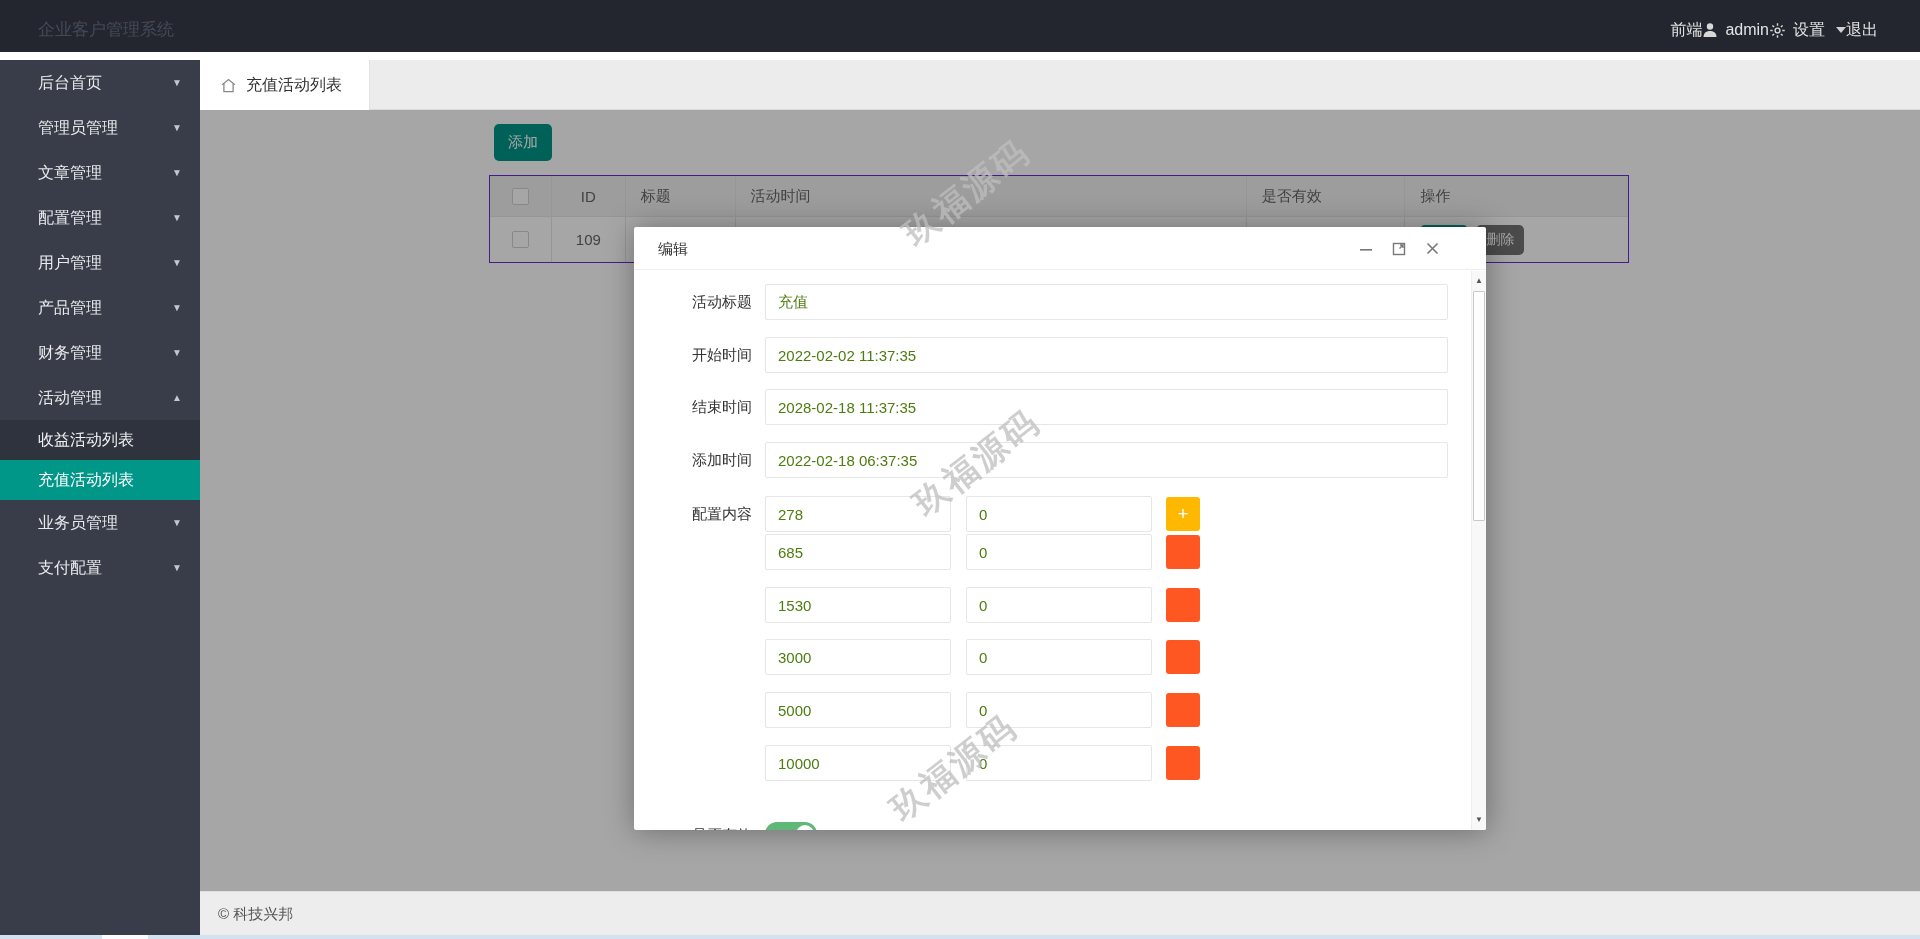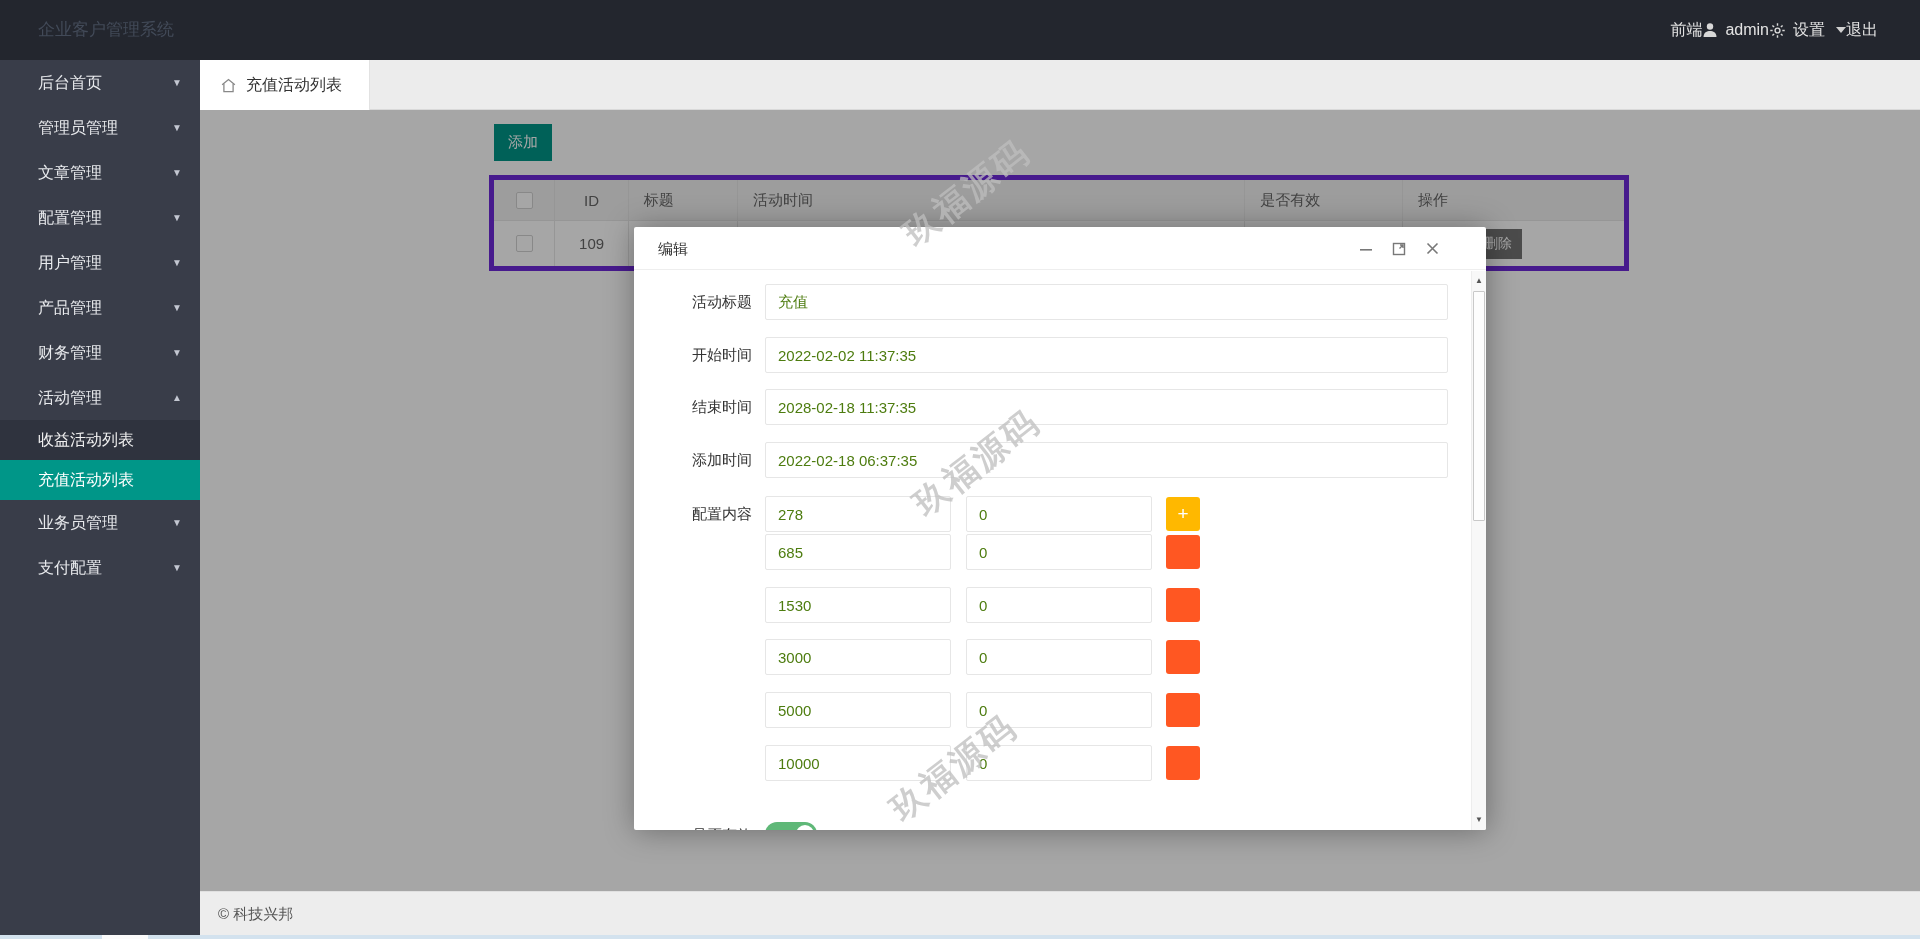"企业客户管理系统" .topbar { height: 60px -> 52px }
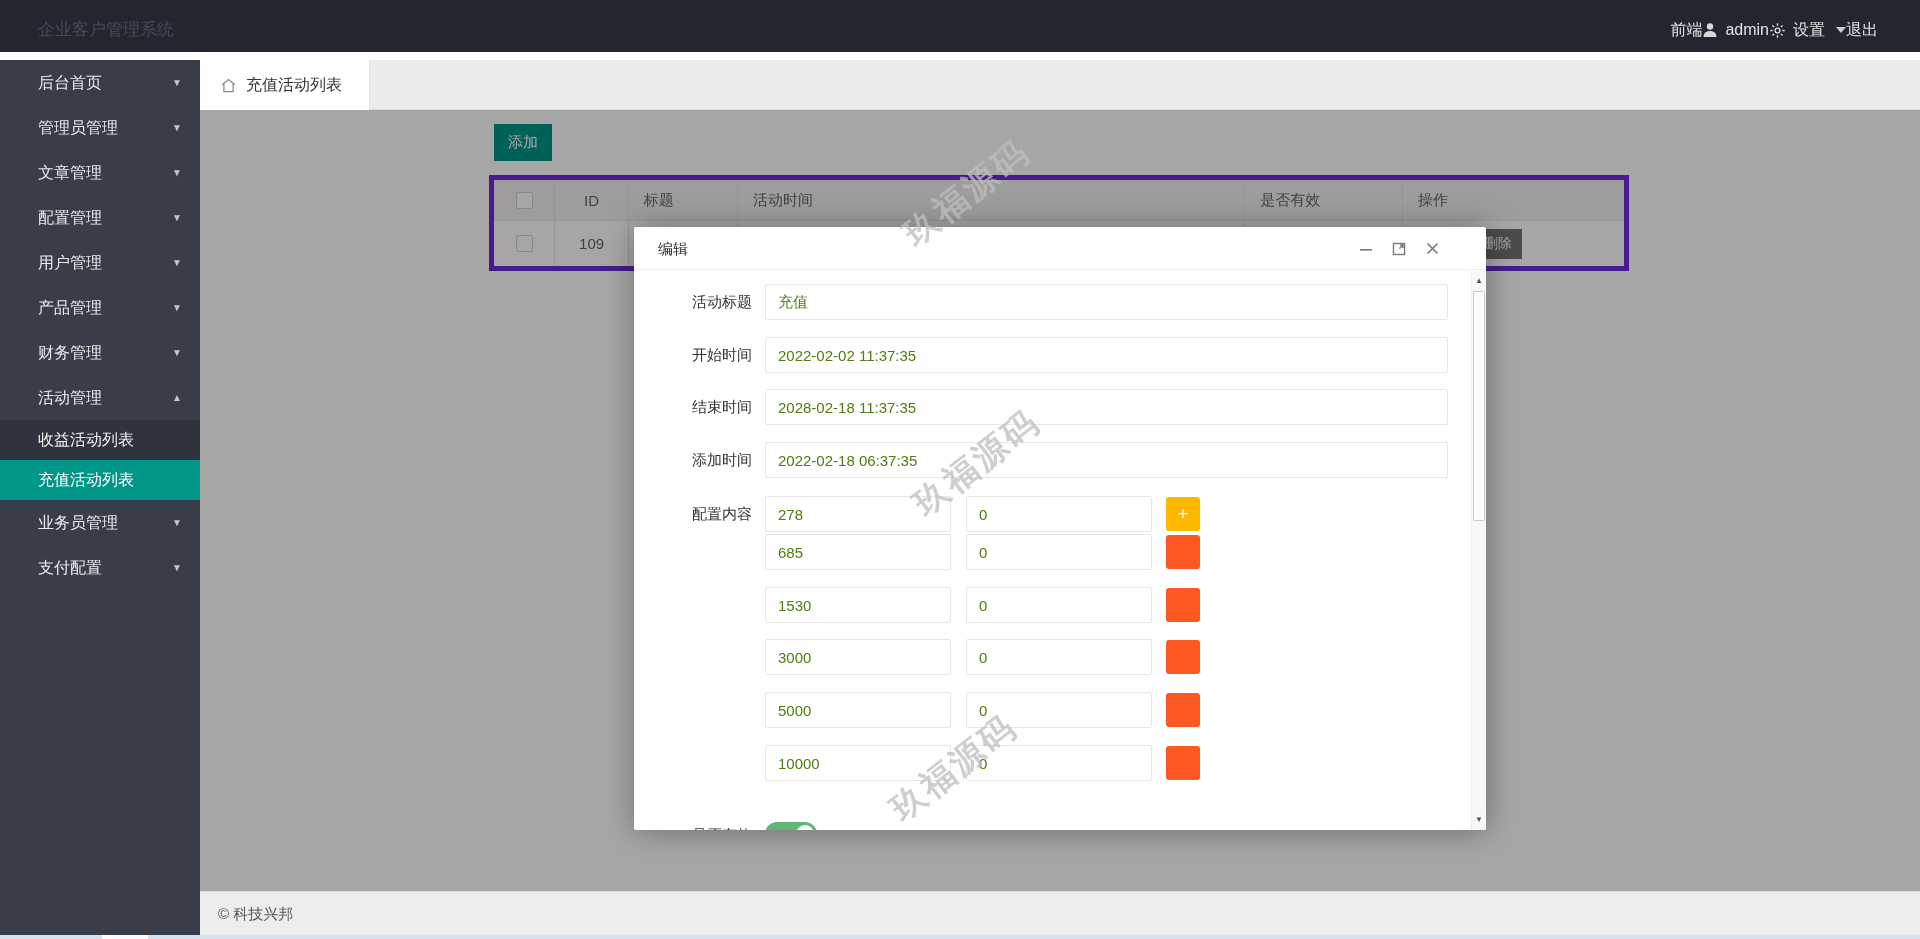"添加" .btn { border-radius: 0 -> 5px }
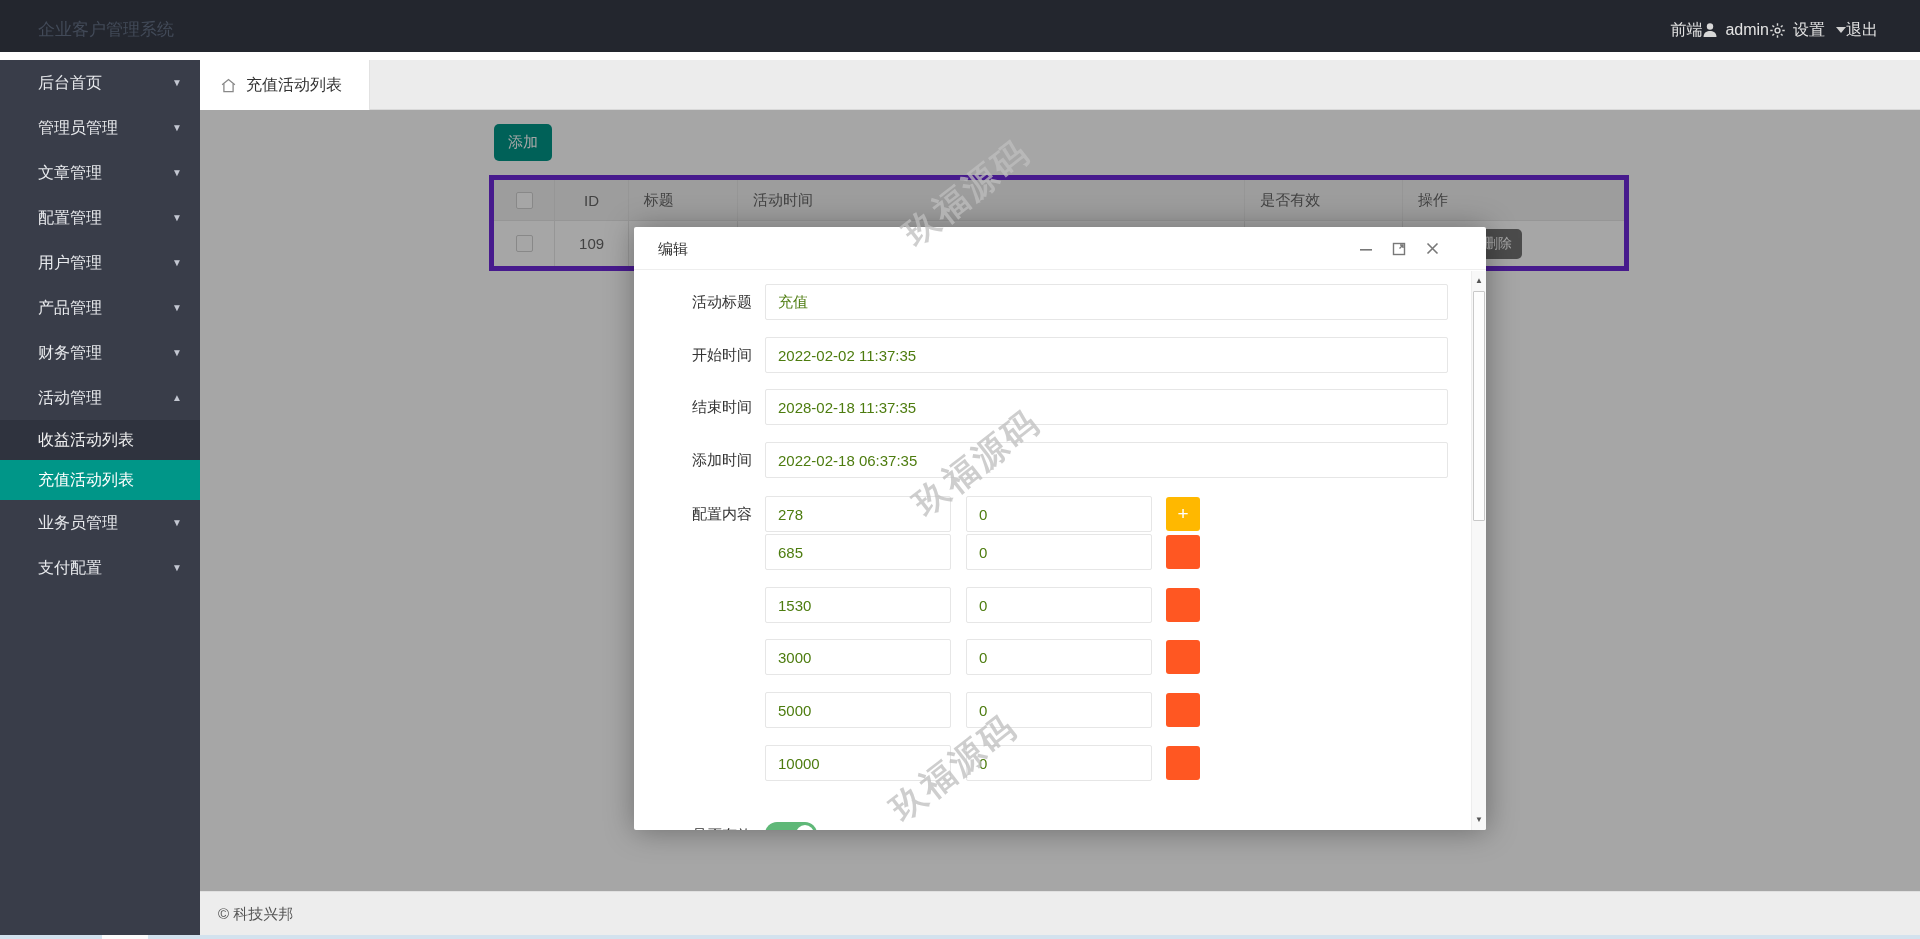"ID" .table { border: 5px solid #6d28d9 -> 1px solid #6d28d9 }
